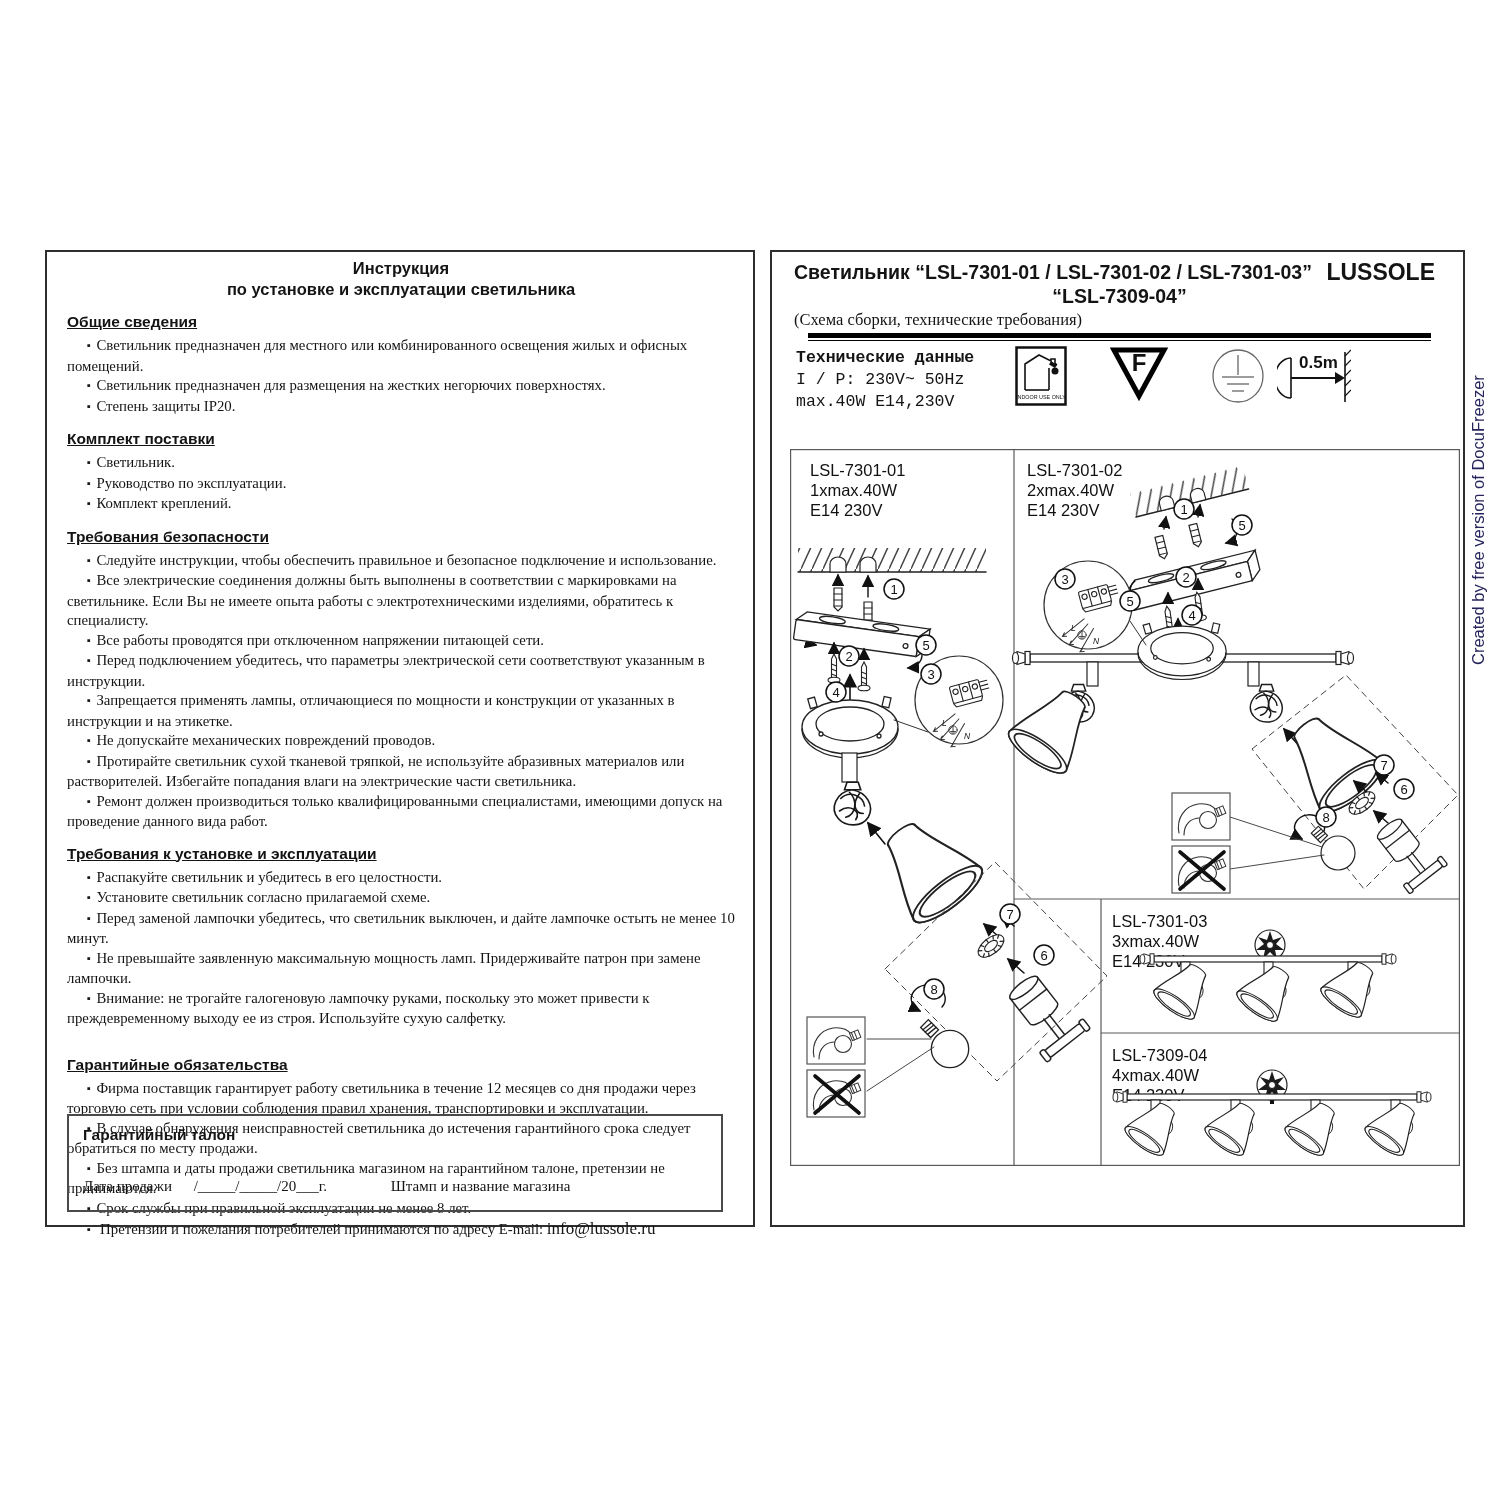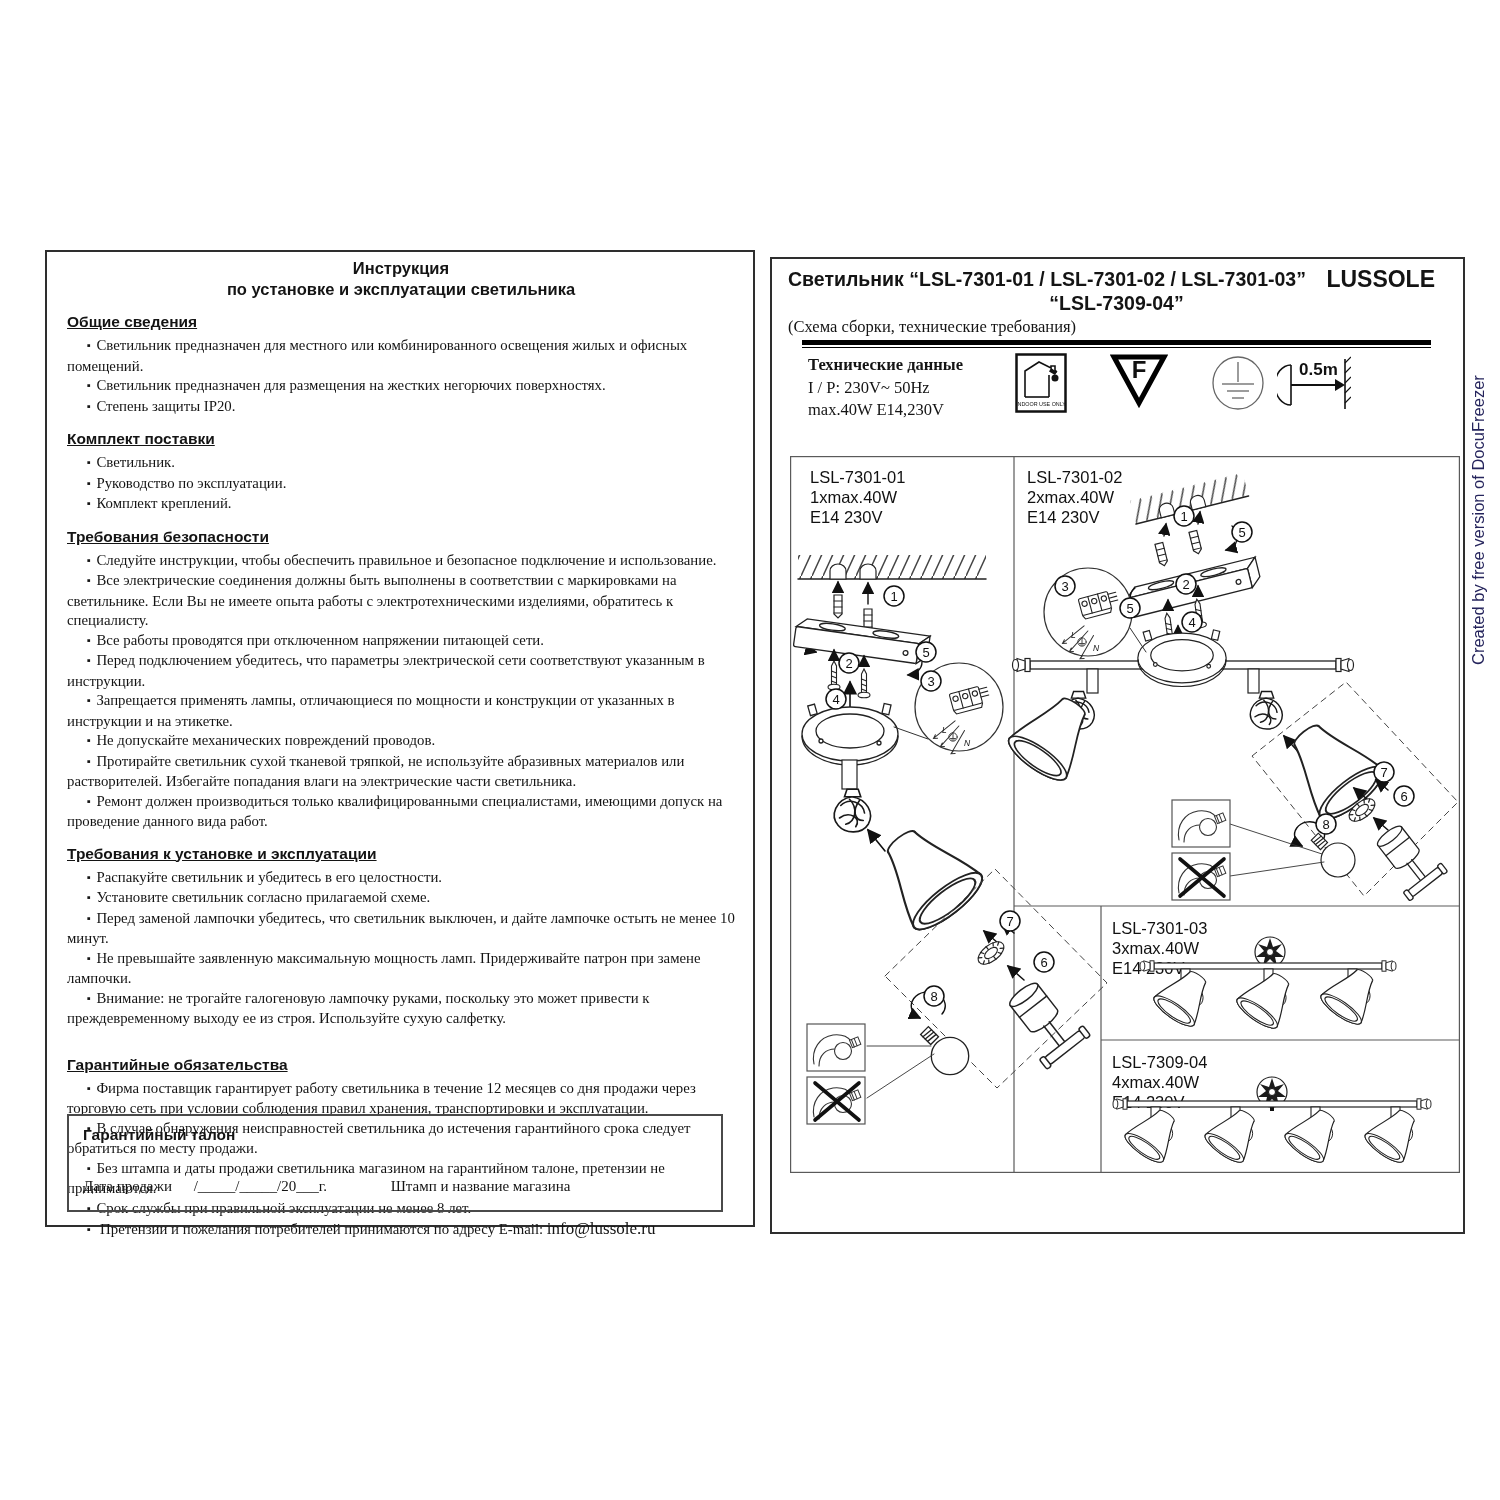"Светильник “LSL-7301-01 / LSL-7301-02 /" #page-right { padding-left: none -> 6px; top: 257px -> 250px }
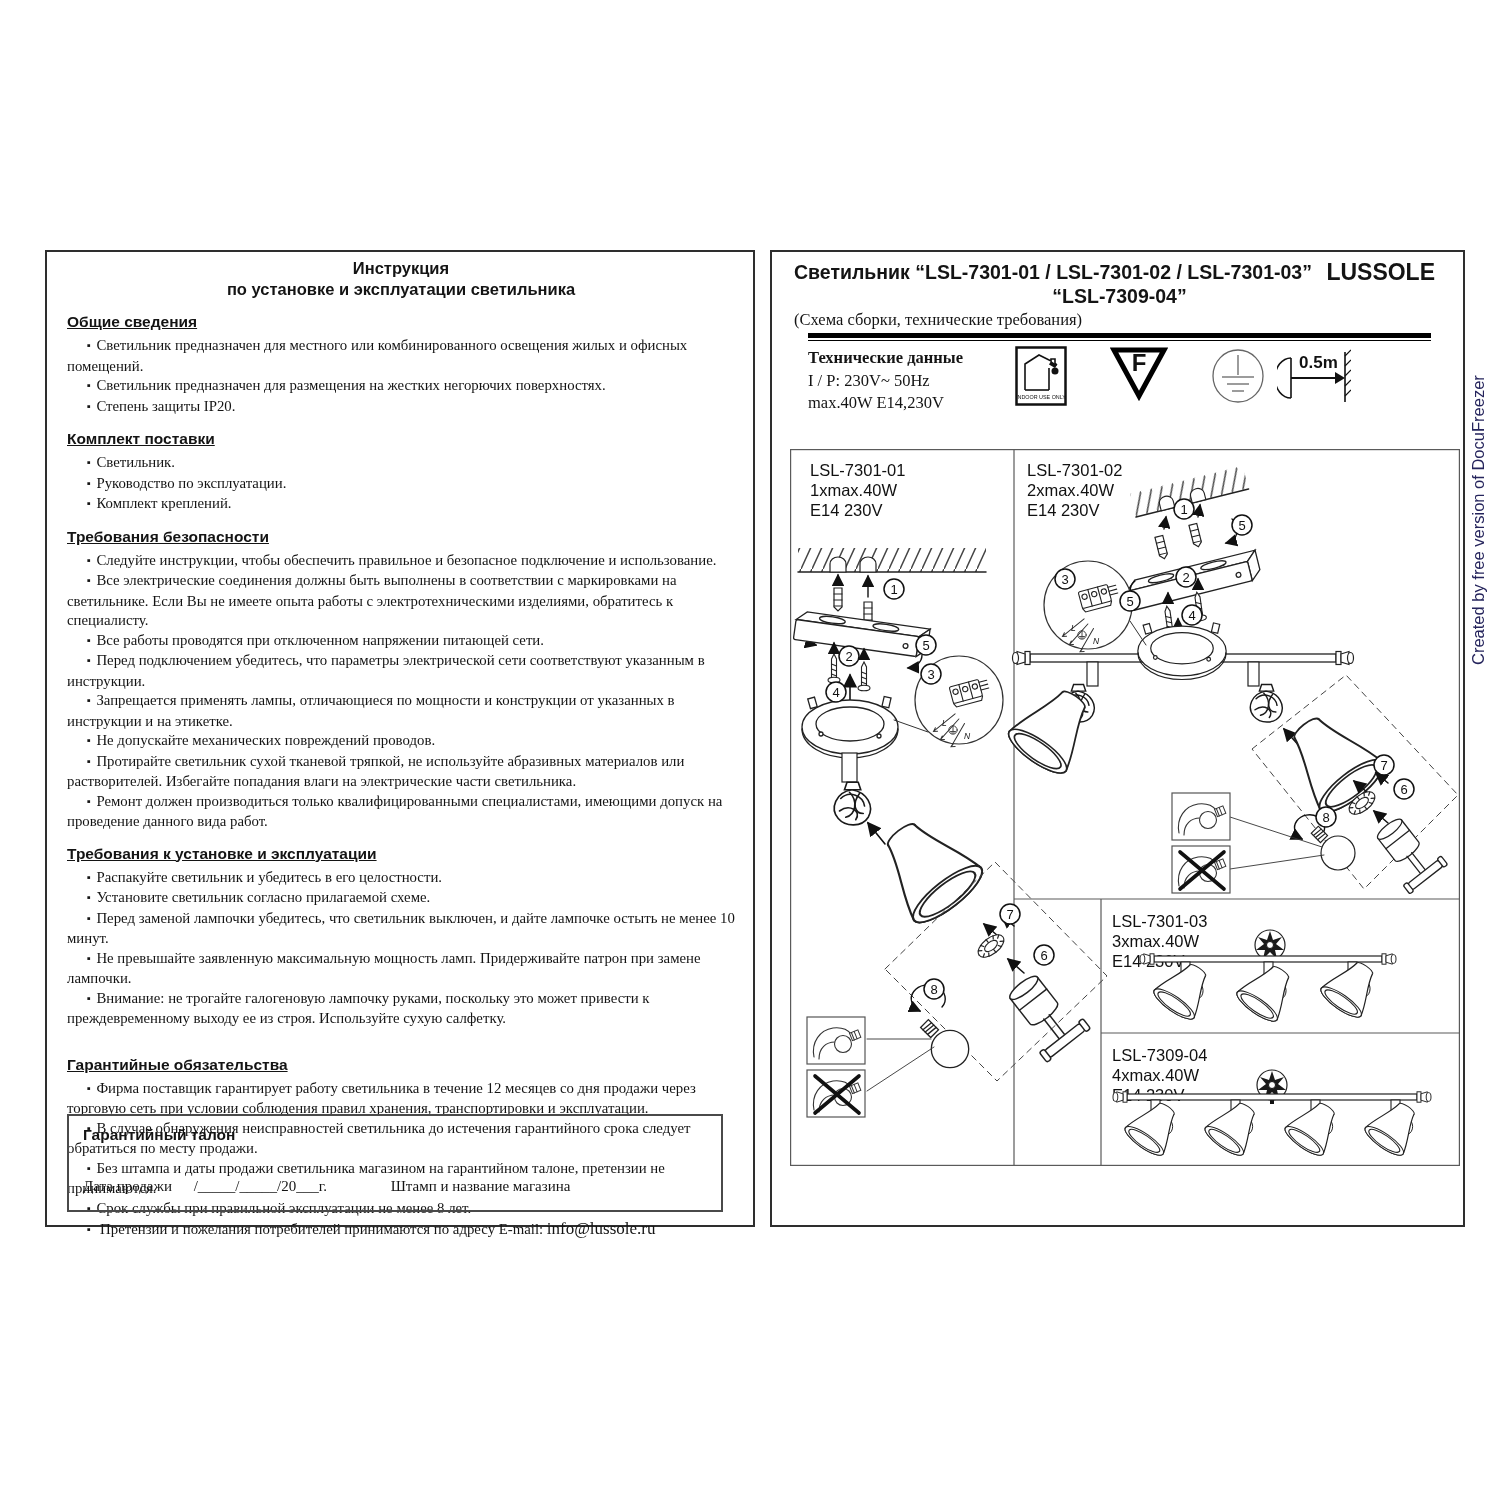"Технические данные" .tech { font-family: Liberation Serif, serif -> Liberation Mono, monospace; margin-left: 12px -> none }
